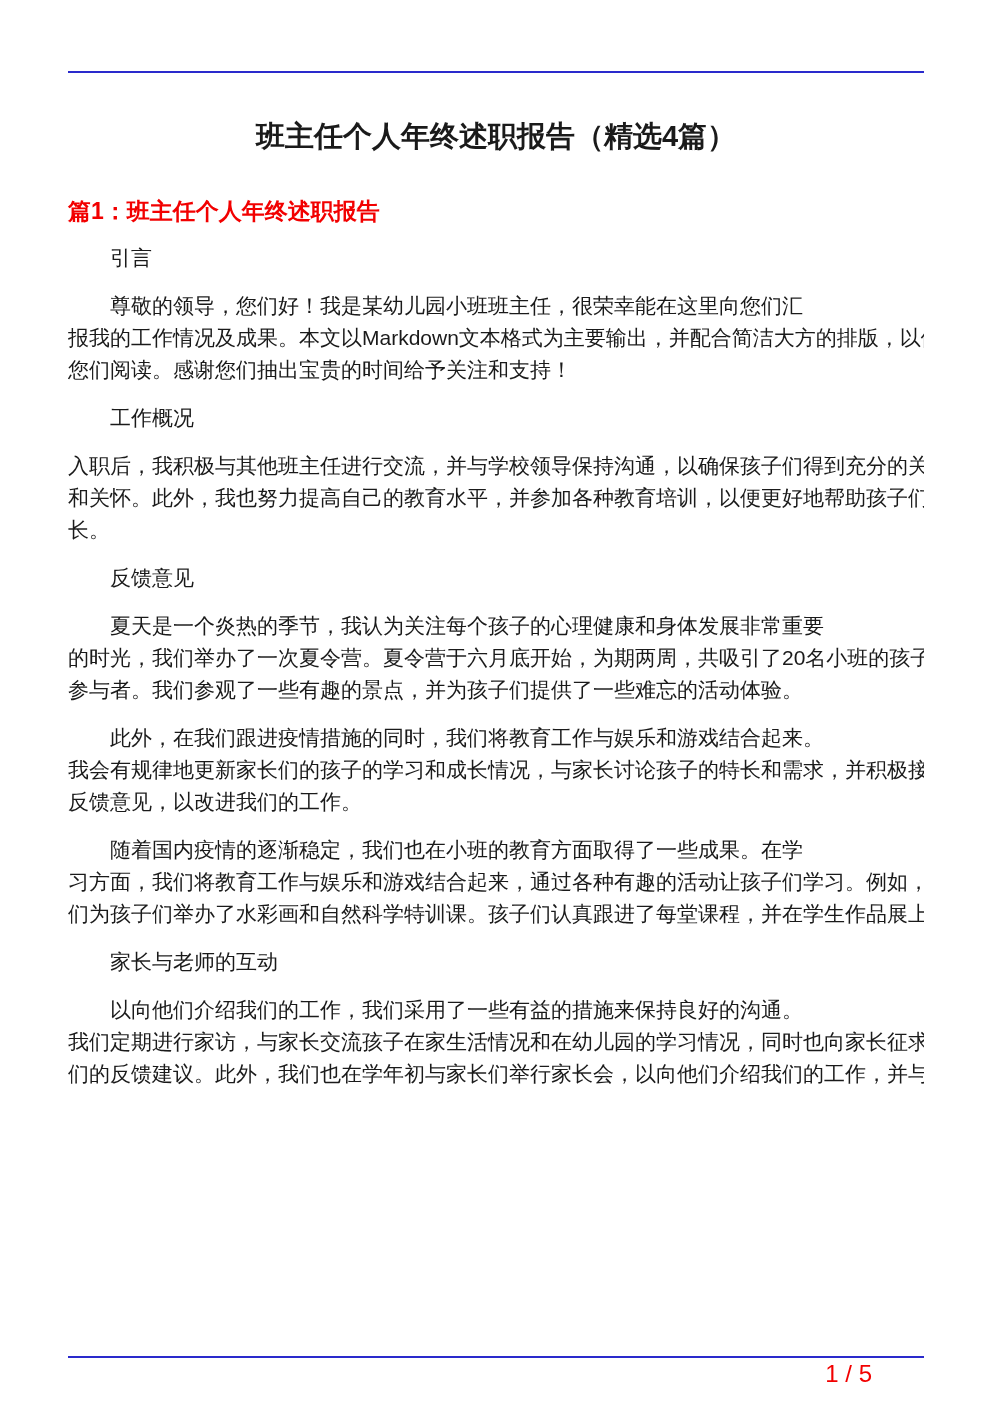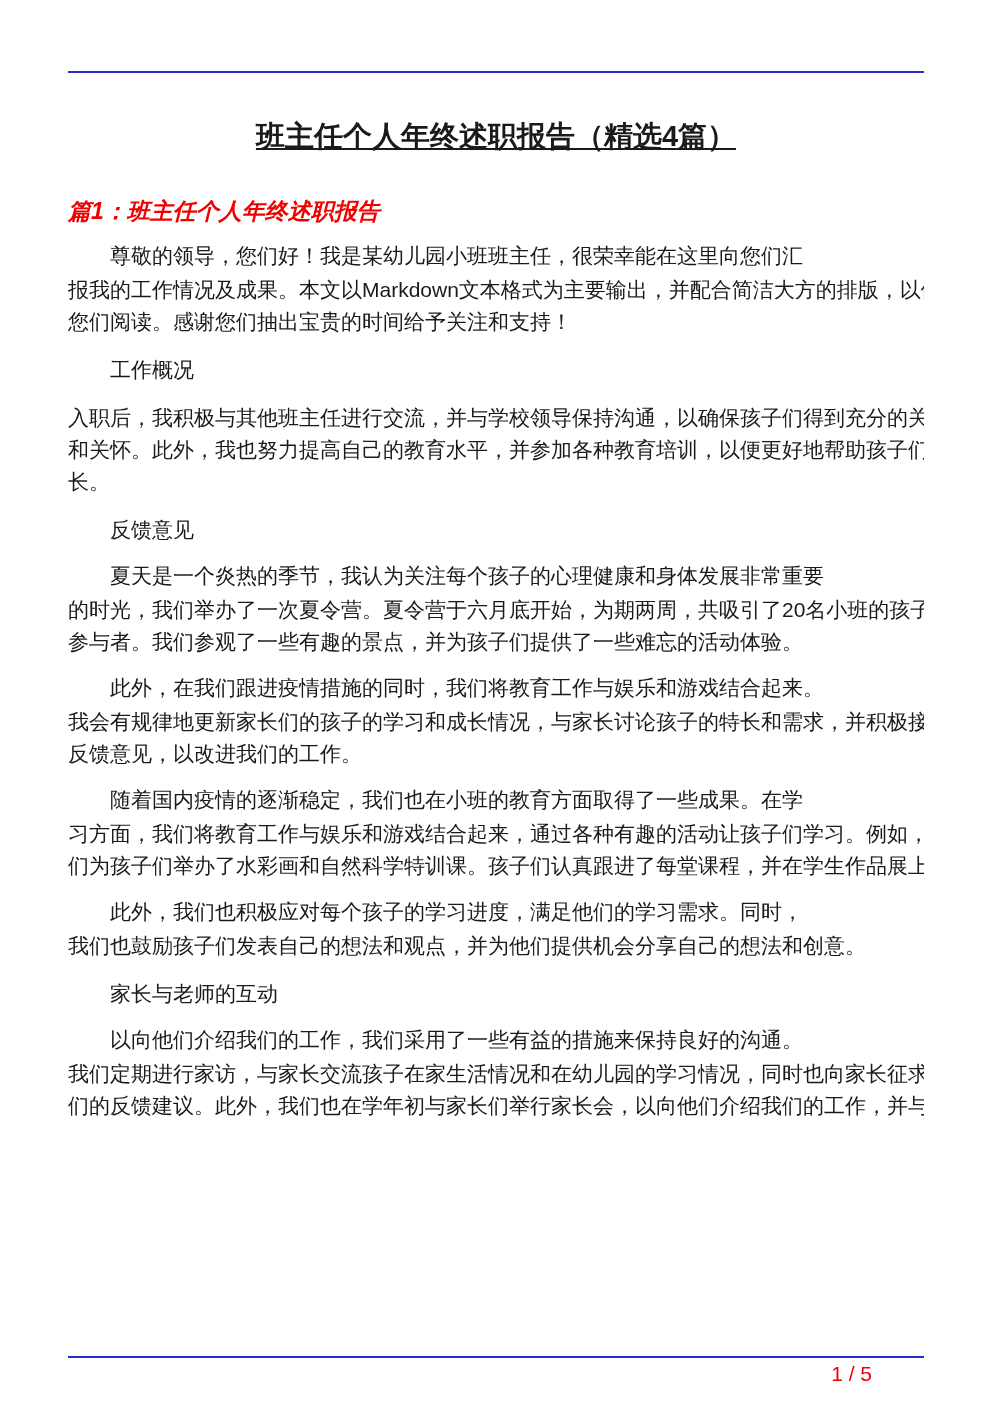"班主任个人年终述职报告（精选4篇）" .doc-title { text-decoration: underline -> none }
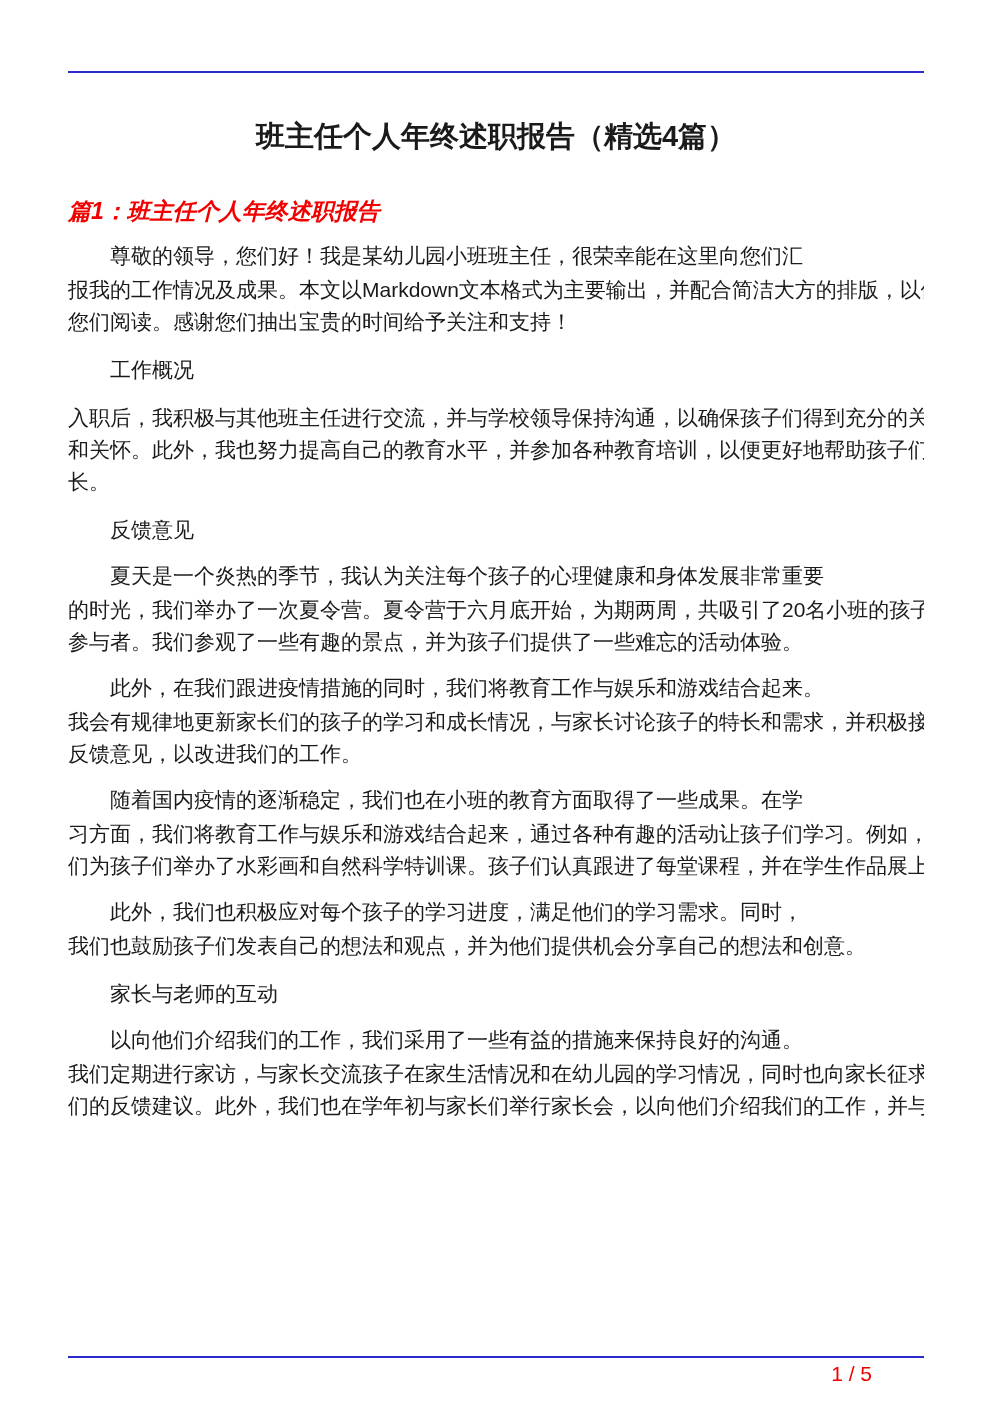"篇1：班主任个人年终述职报告" .red-heading { font-style: italic -> none }
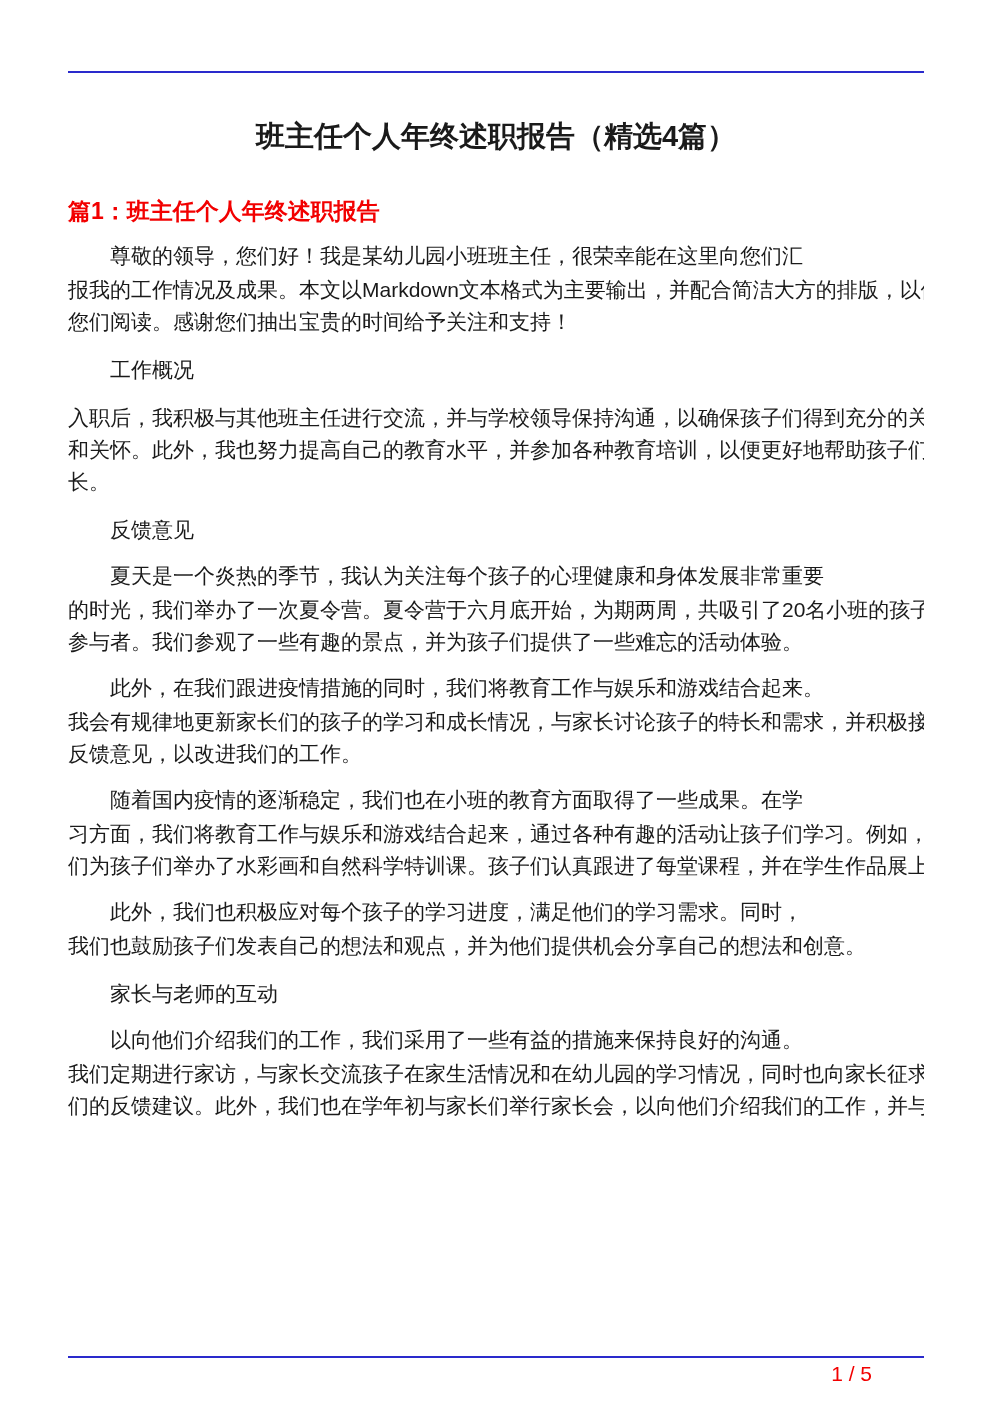"引言" h3.sub { html: none -> <h3>引言</h3> }
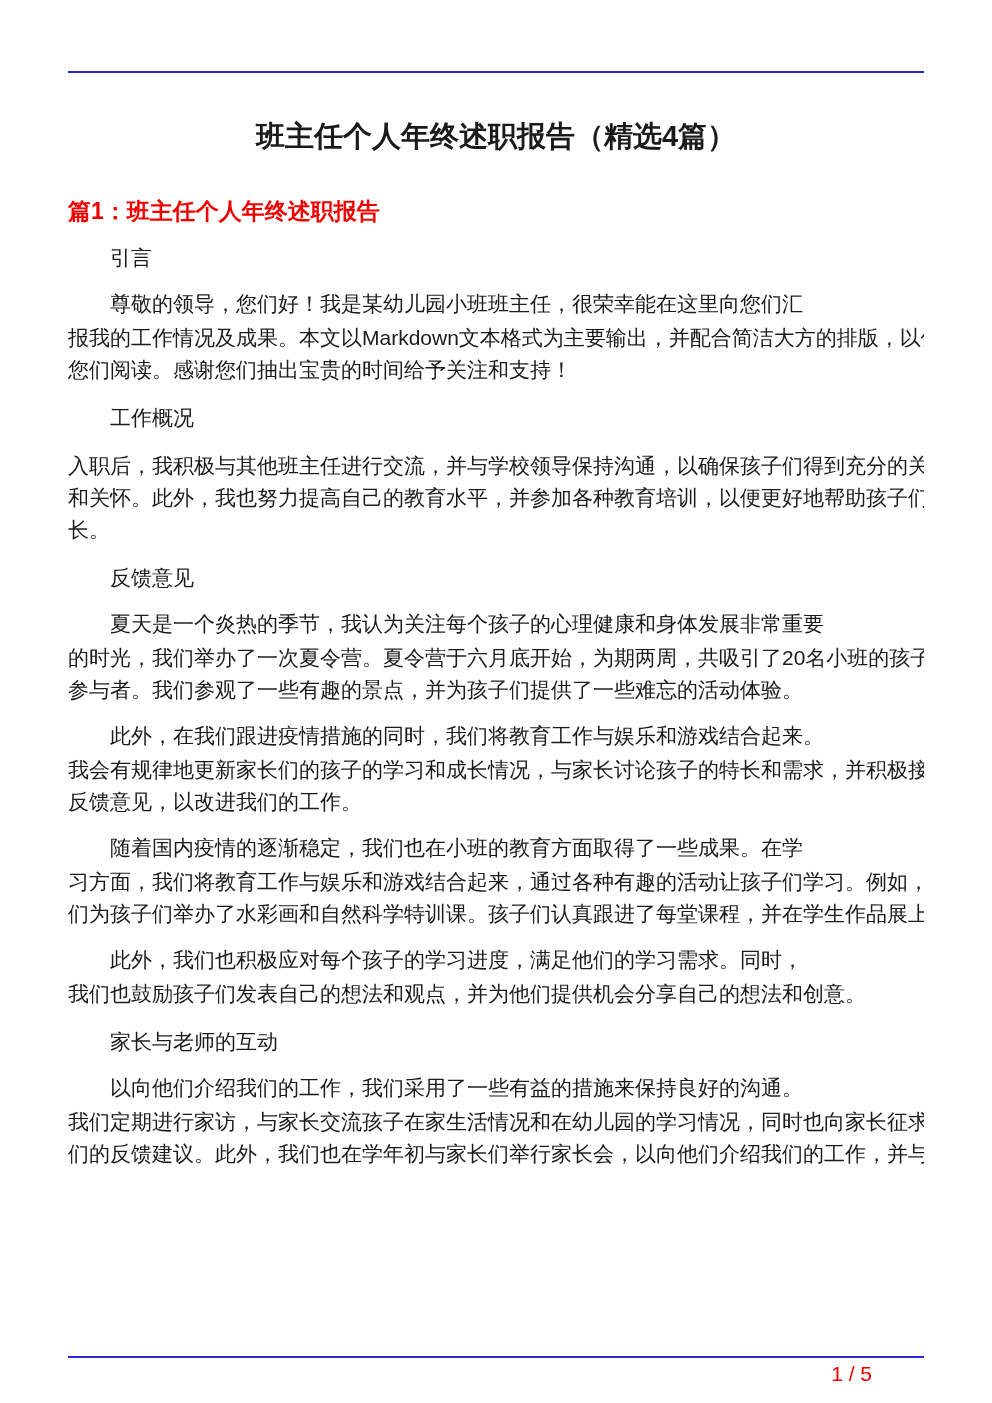"尊敬的领导，您们好！我是某幼儿园小班班主任，很荣幸能在这里向您们汇" .line.first { font-family: Liberation Mono, monospace -> none }
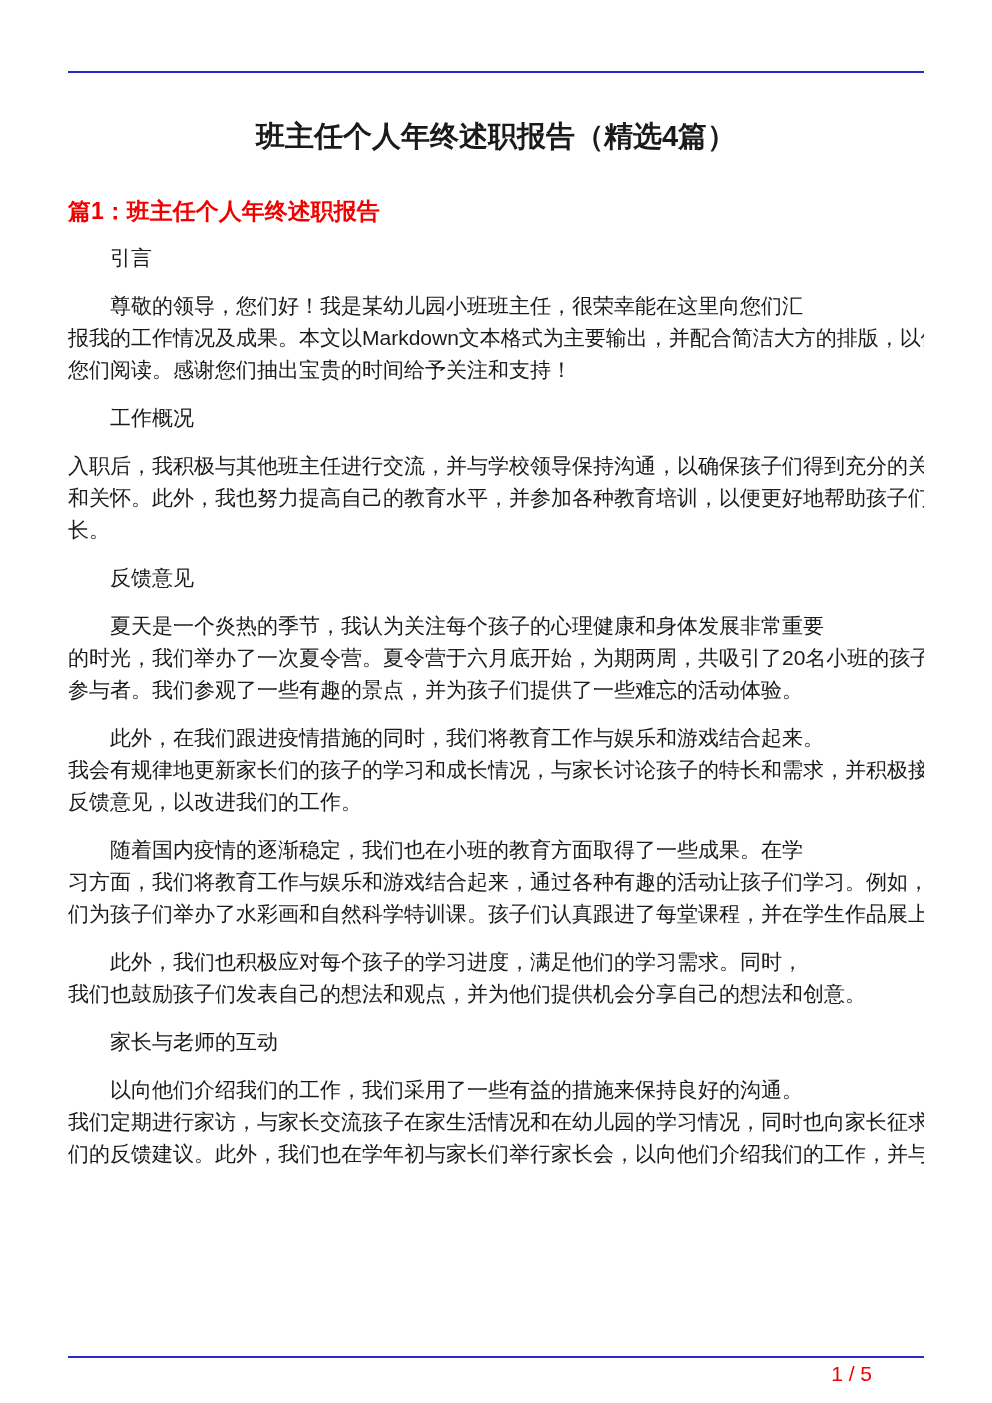"此外，我们也积极应对每个孩子的学习进度，满足他们的学习需求。同时，" div.para { html: <div> <div>此外，我们也积极应对每个孩子的学习进度，满足他们的学习需求。同时，</div> <div>我们也鼓励孩子们发表自己的想法和观点，并为他们提供机会分享自己的想法和创意。</div> </div> -> none }
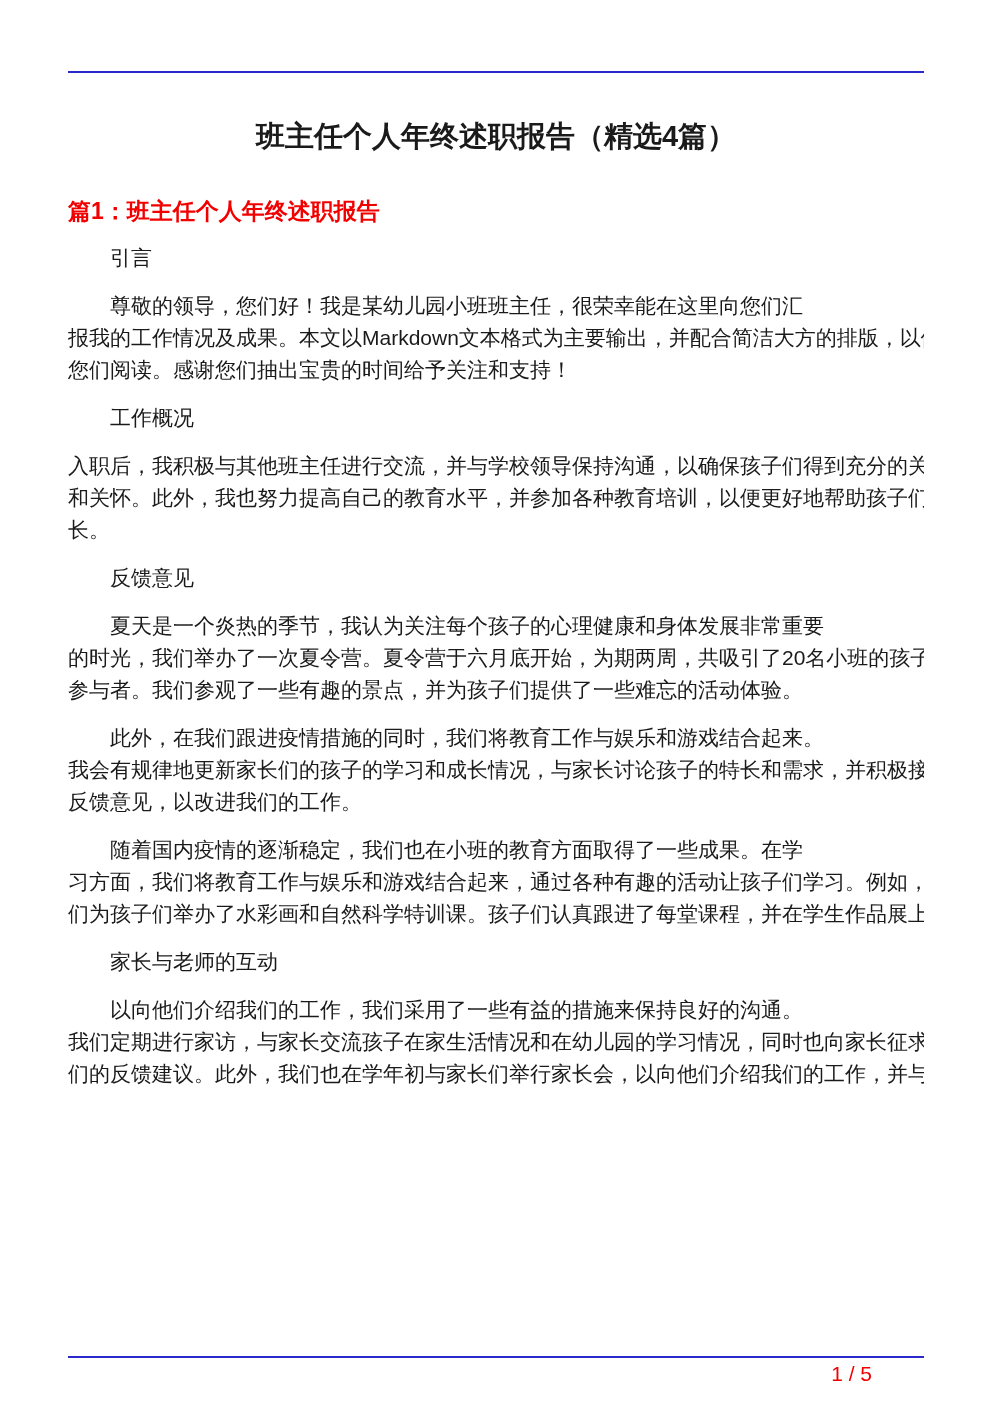"1 / 5" .page-num { font-size: 21px -> 24px }
